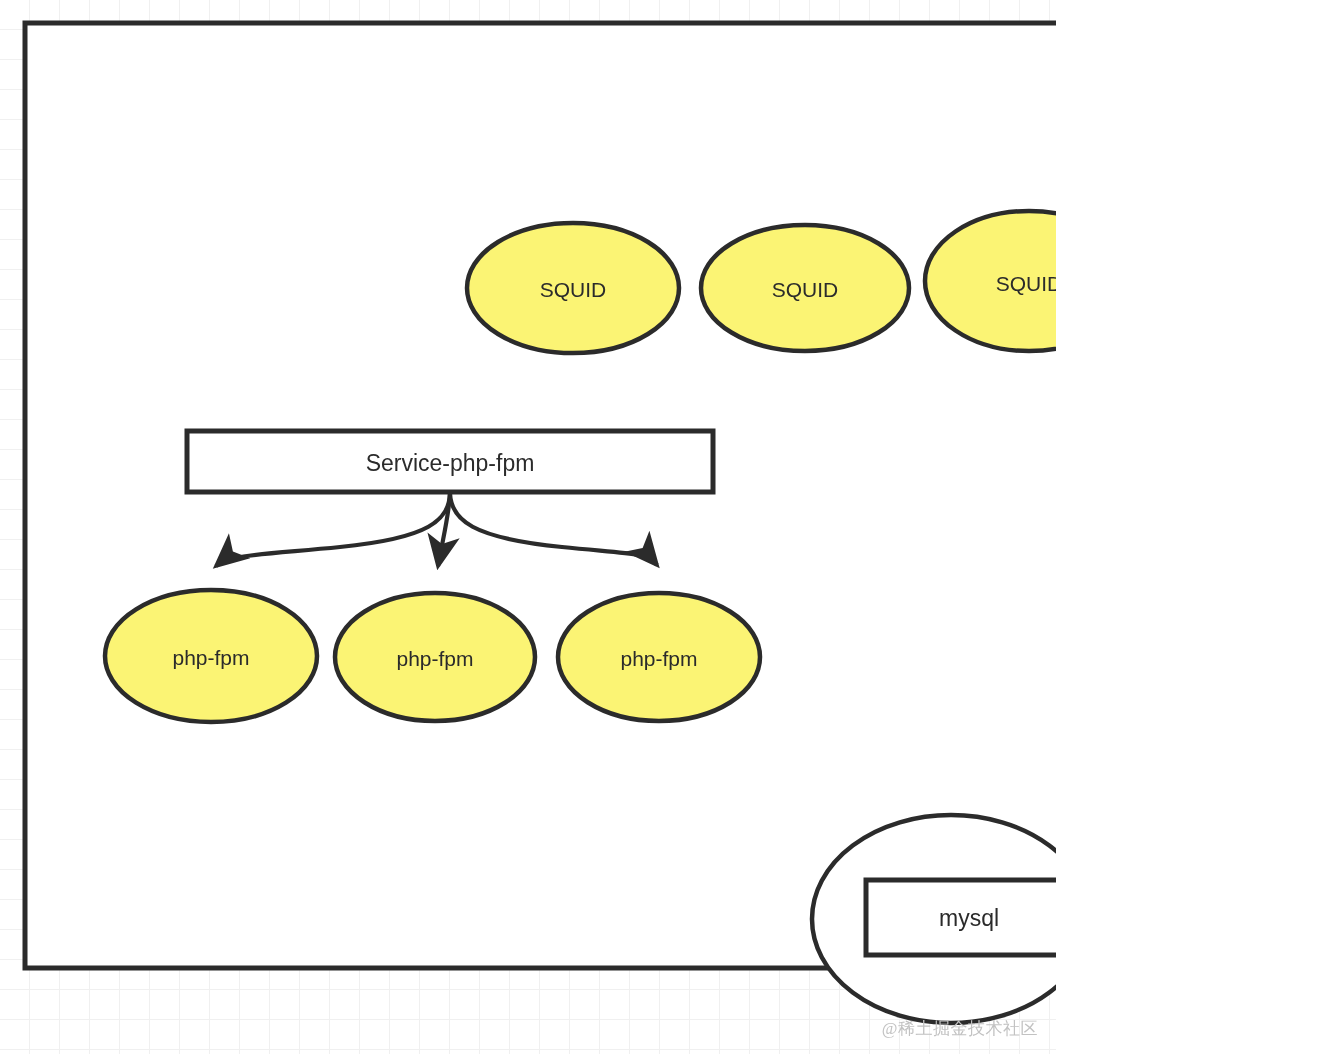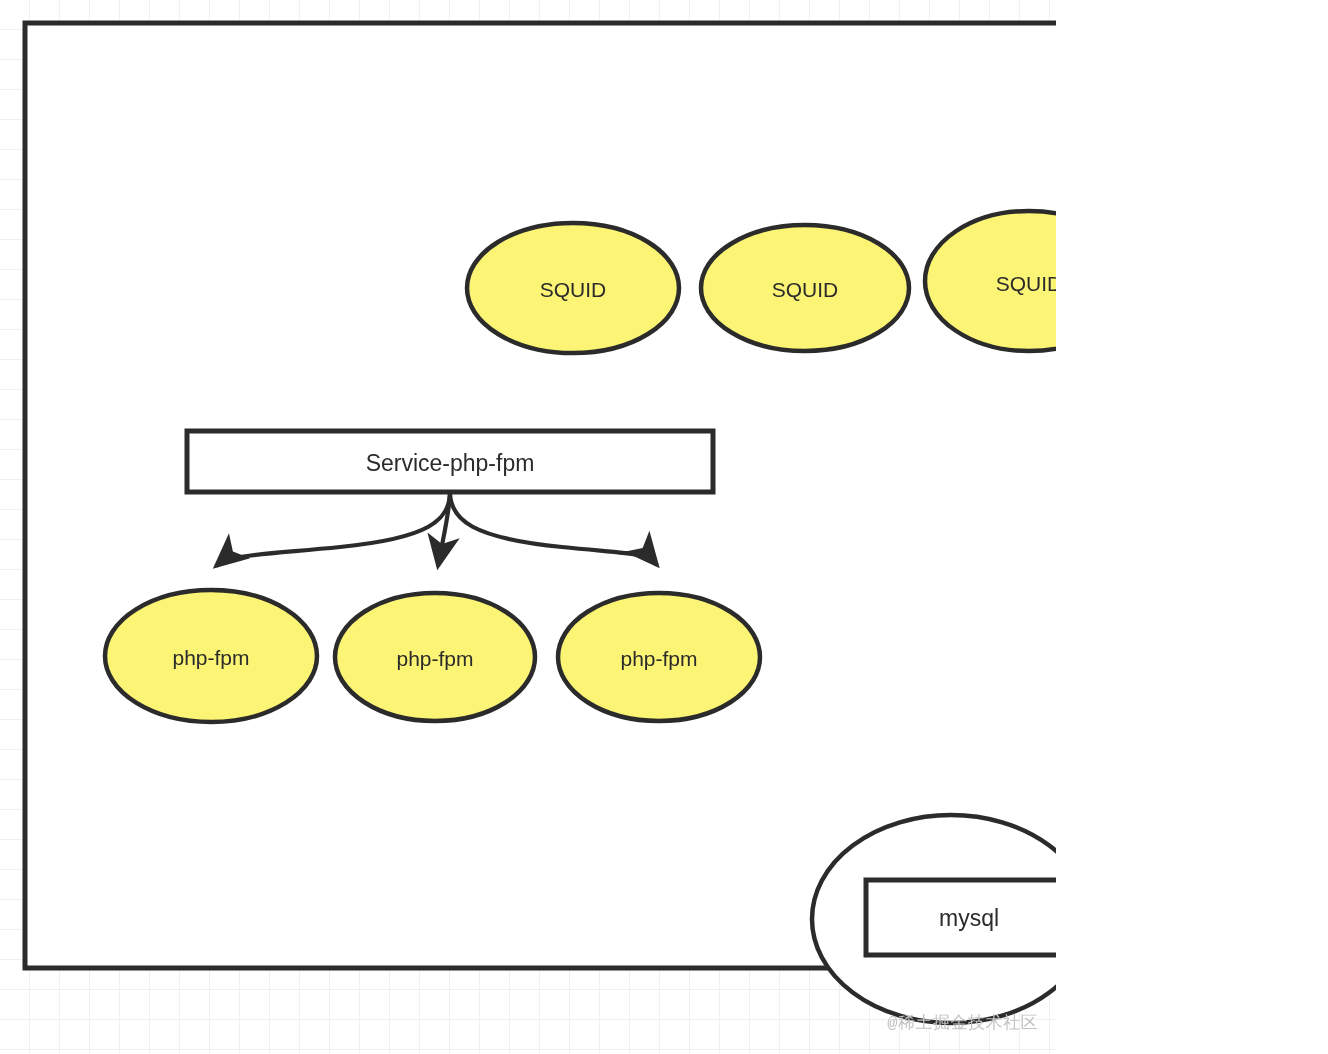"@稀土掘金技术社区" .watermark { bottom: 20px -> 14px; font-family: Liberation Mono, monospace -> Liberation Serif, serif }
